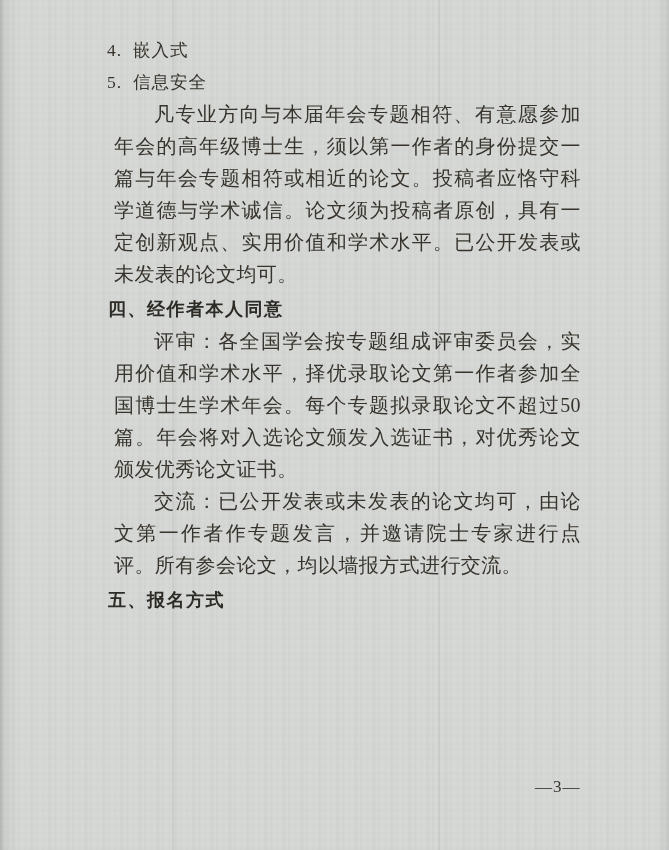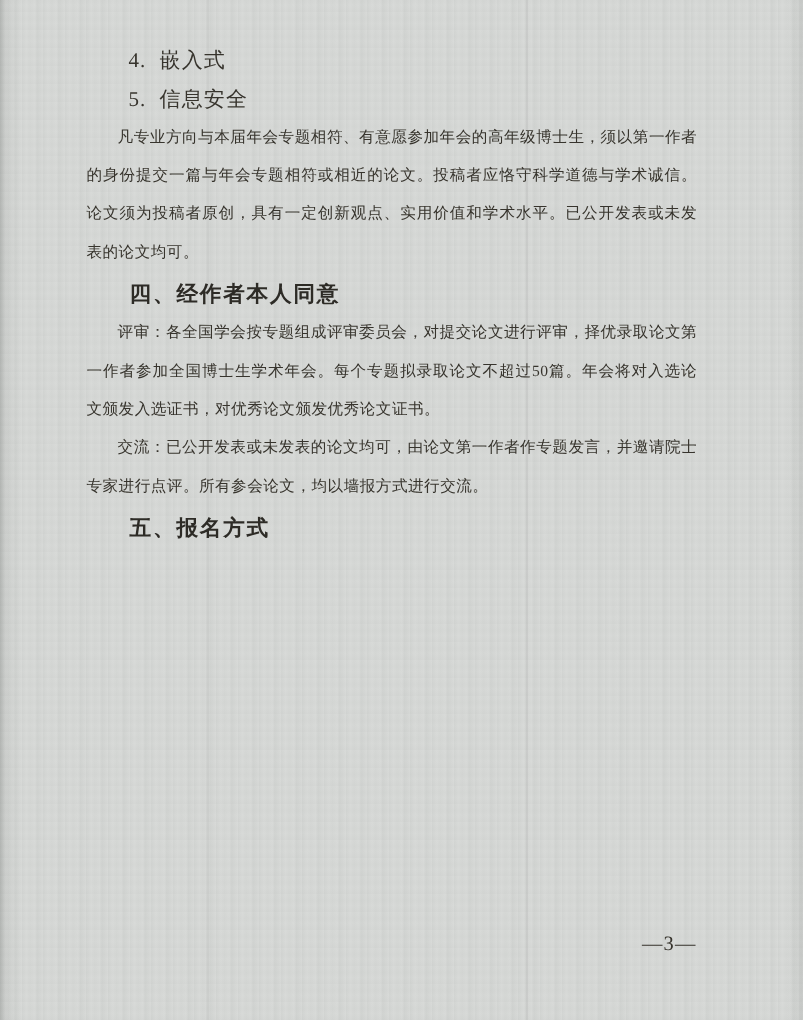"凡专业方向与本届年会专题相符、有意愿参加年会的高年级博士生，须以第一作者的身份提" .paragraph { font-size: 13px -> 20px; margin-left: none -> 42px }
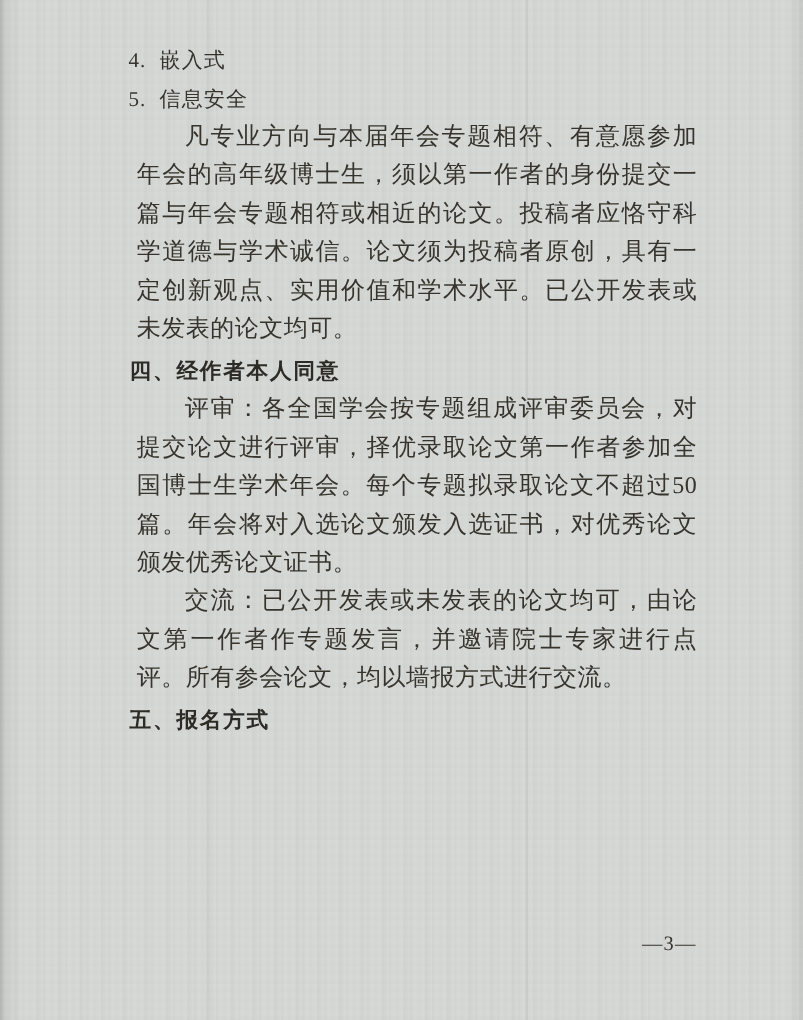"评审：各全国学会按专题组成评审委员会，对提交论文进行评审，择优录取论文第一作者参" p.paragraph { text: 对提交论文进行评审 -> 实用价值和学术水平 }
